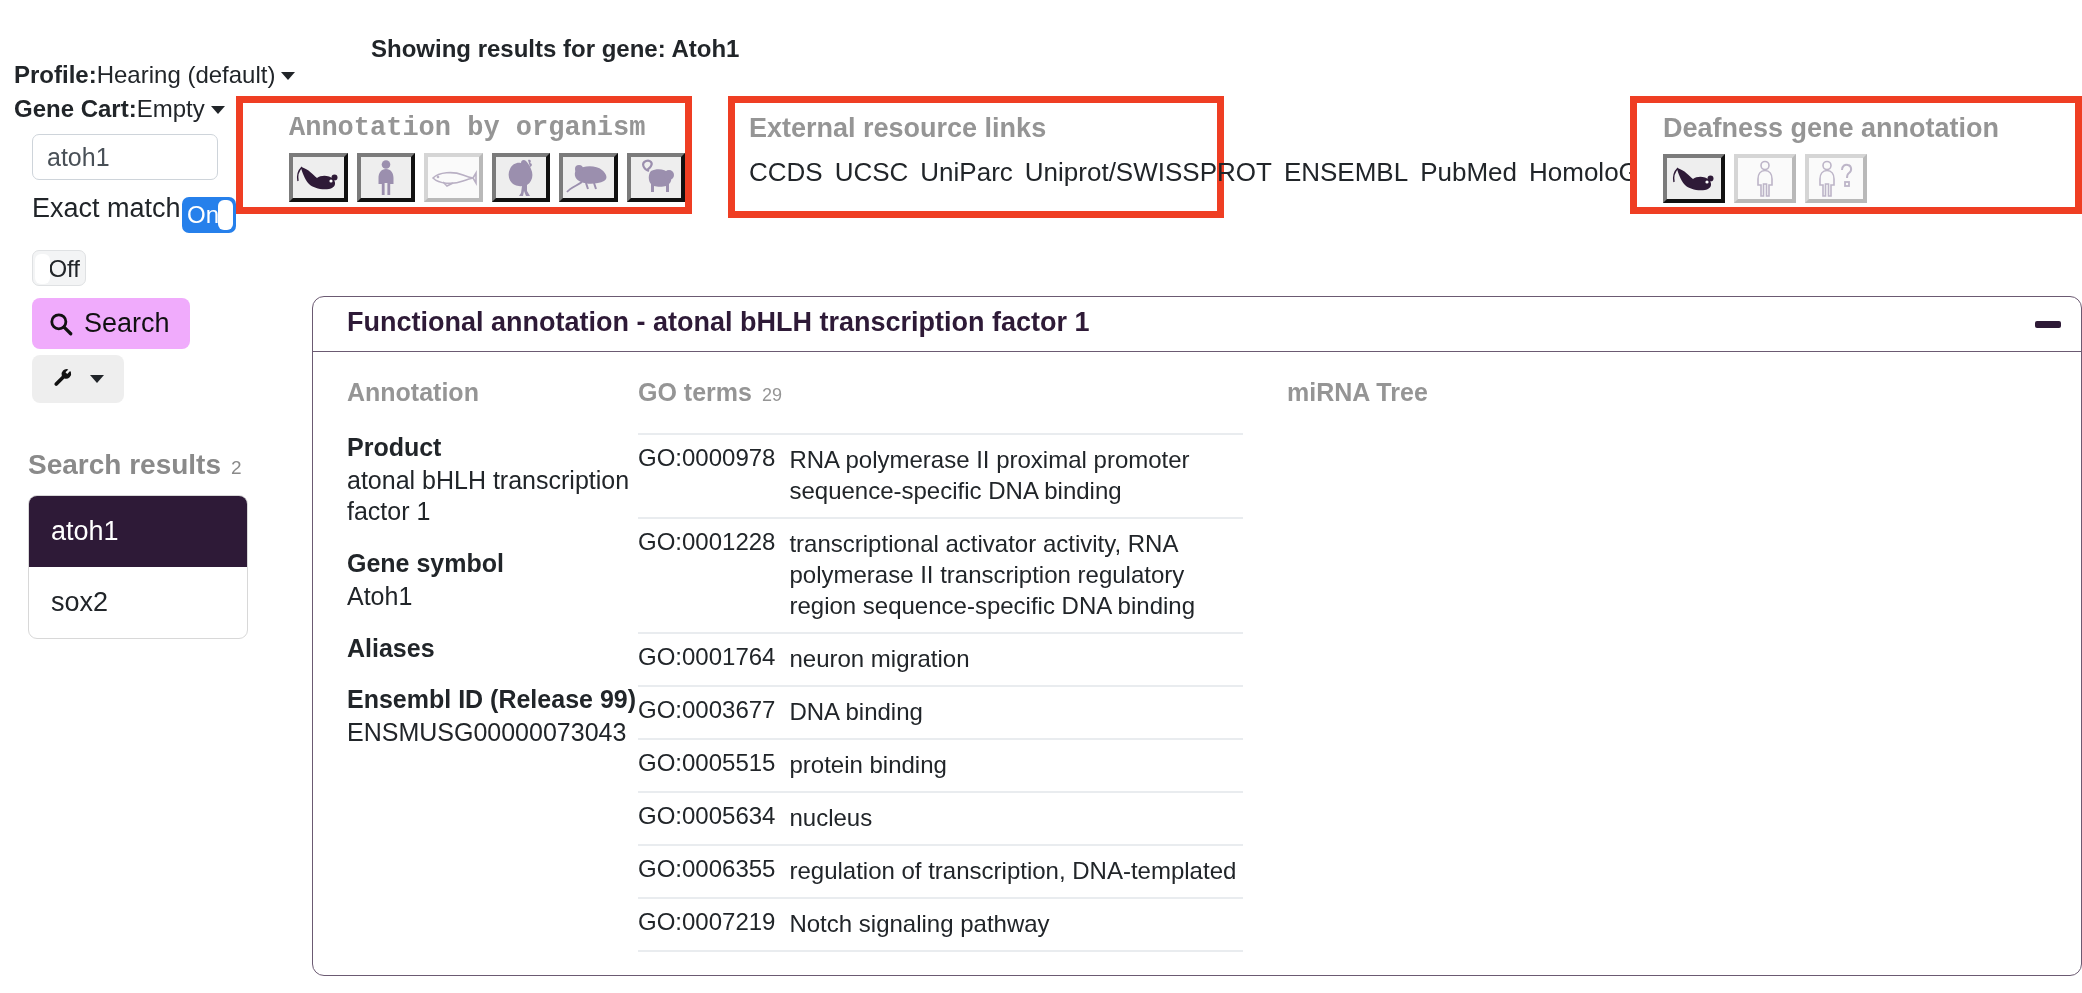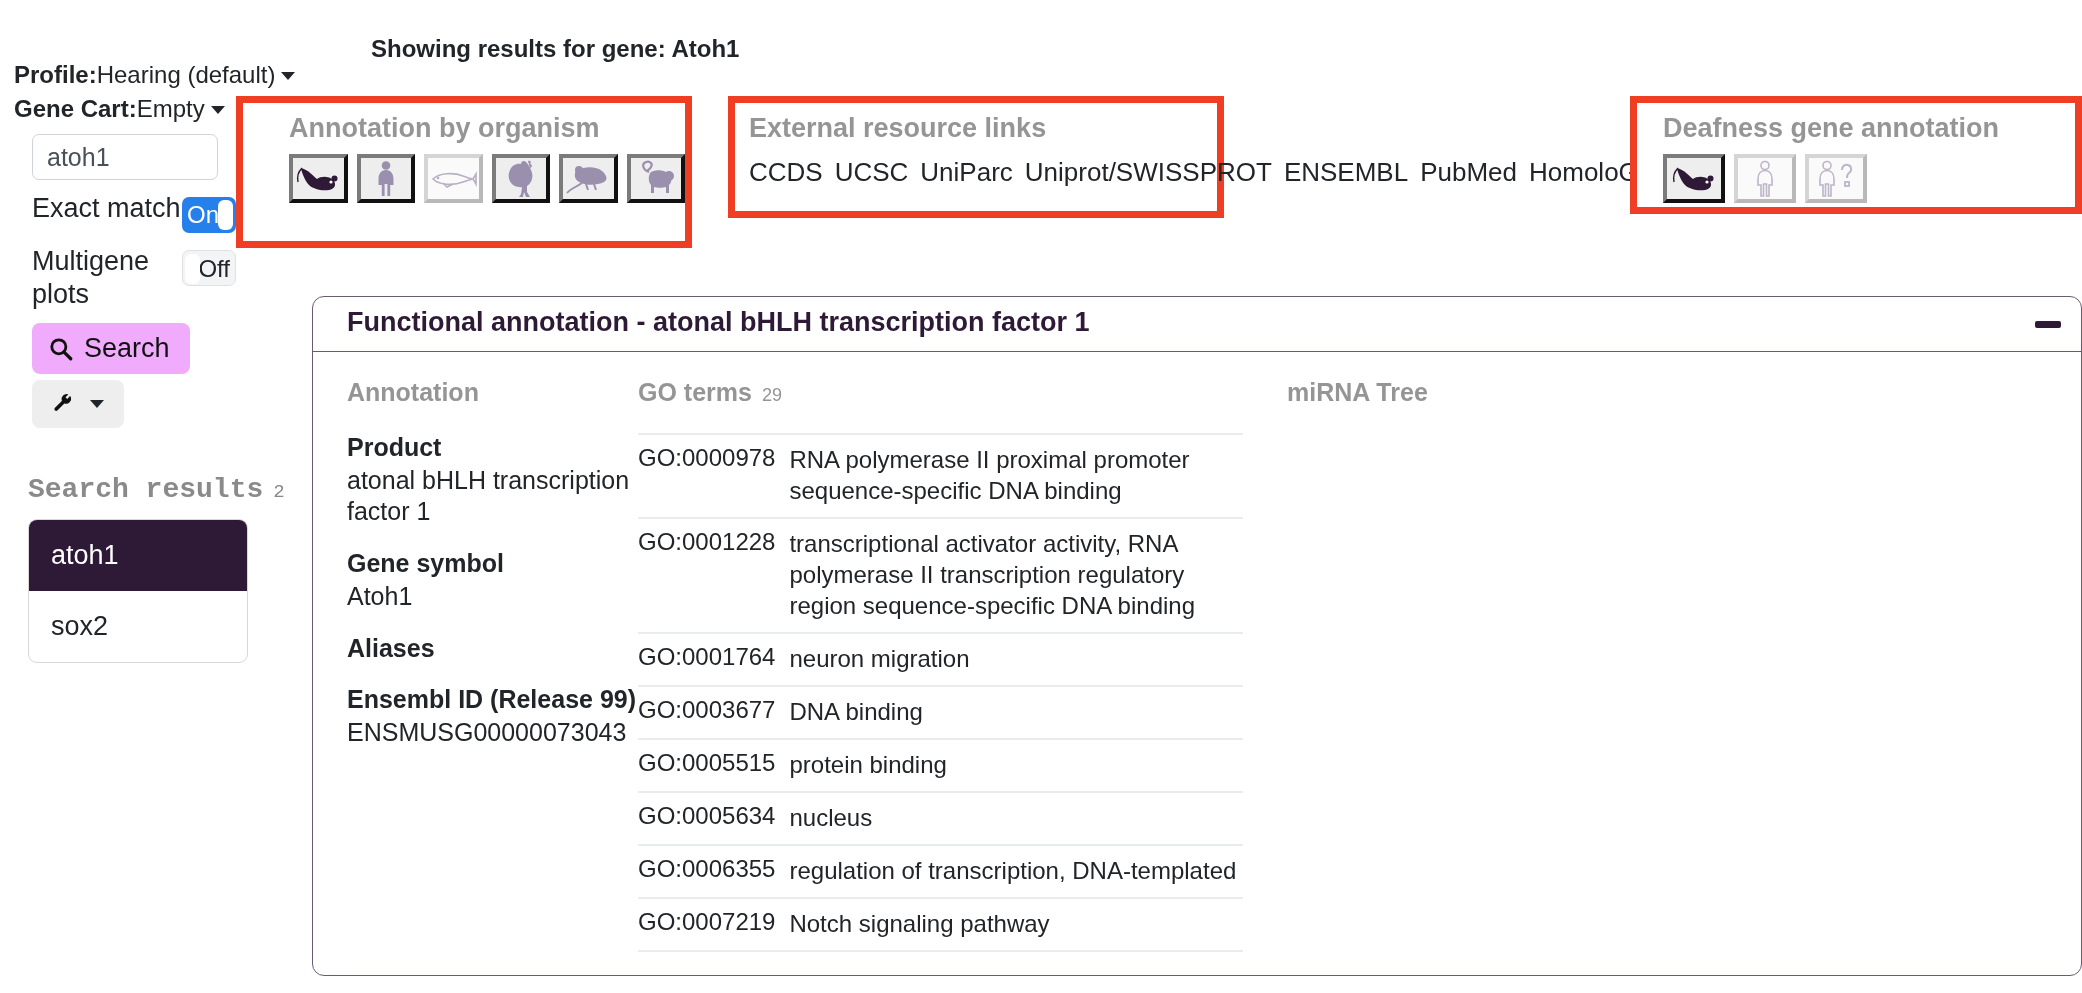"Annotation by organism" div.redbox { font-family: none -> Liberation Mono, monospace; height: 152px -> 118px }
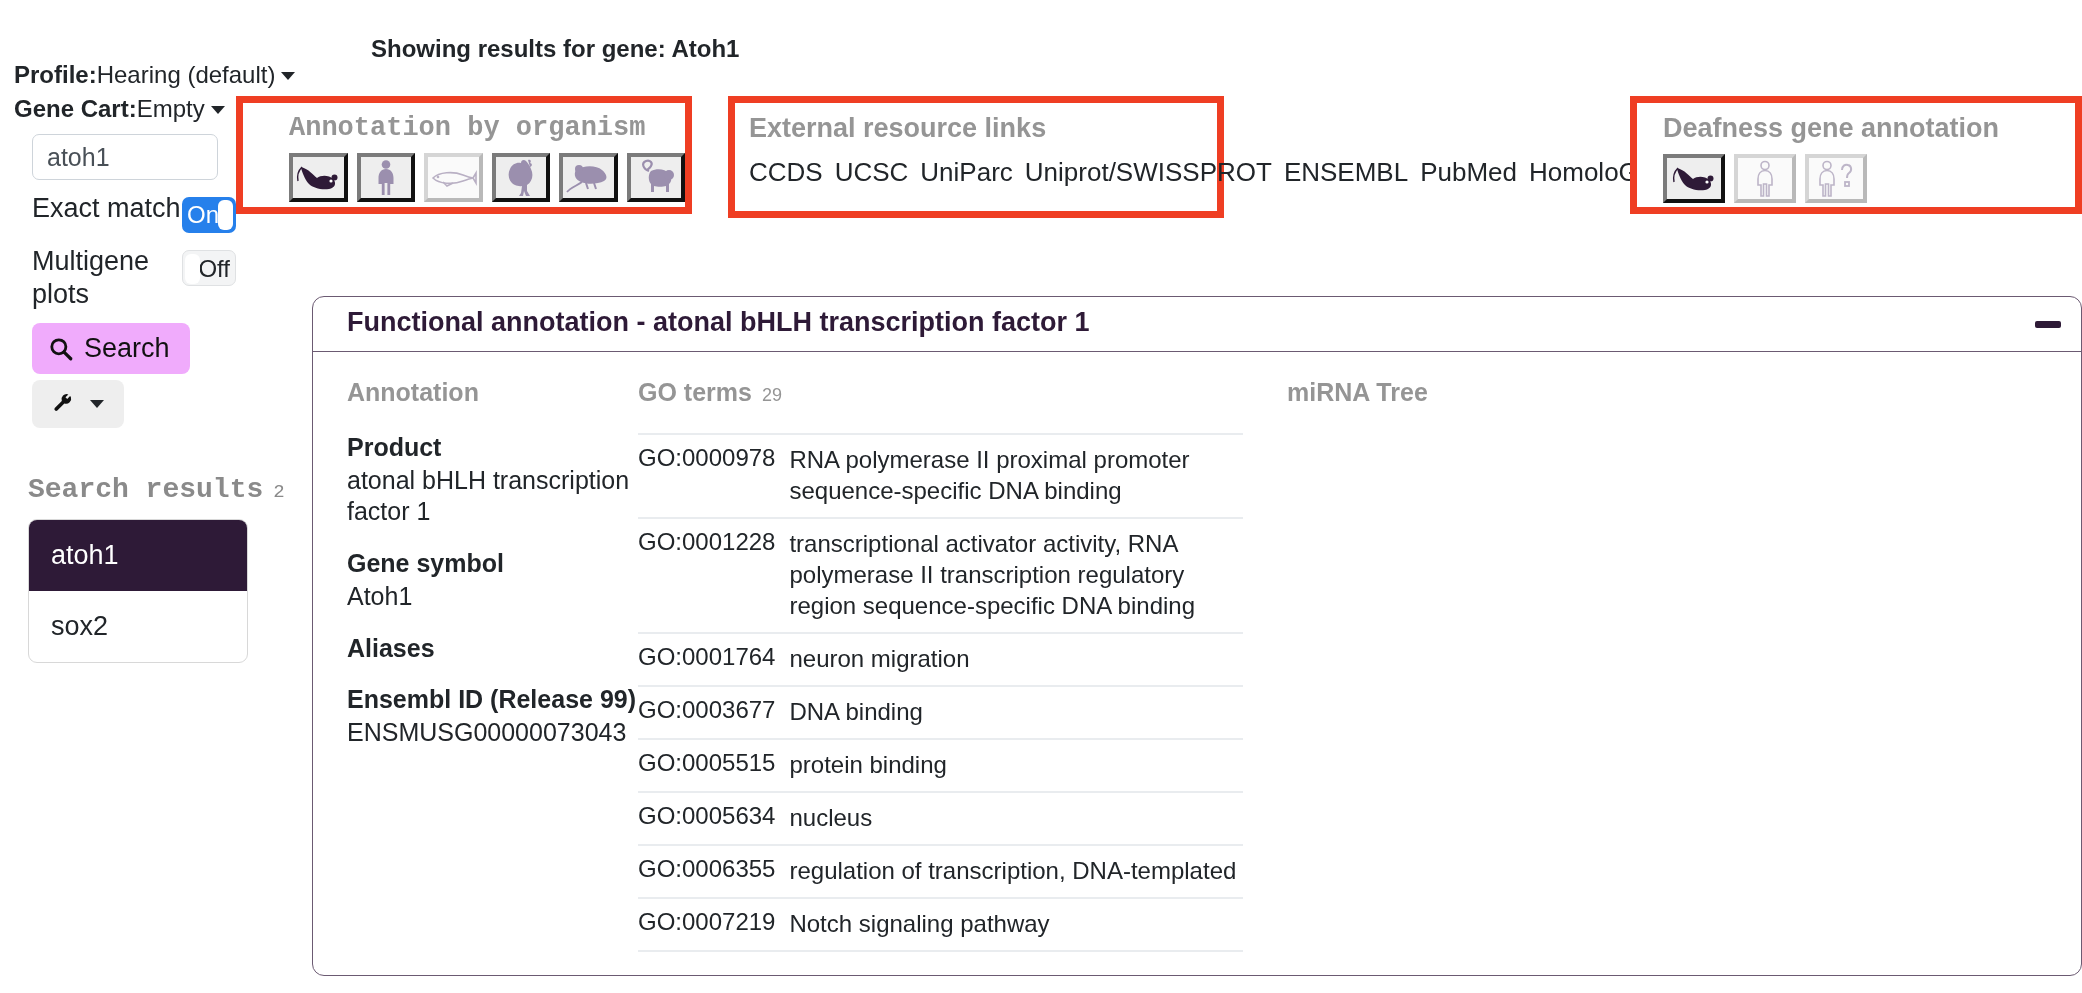"Multigene plots" div.opt-label { html: <div>Multigene plots</div> -> none }
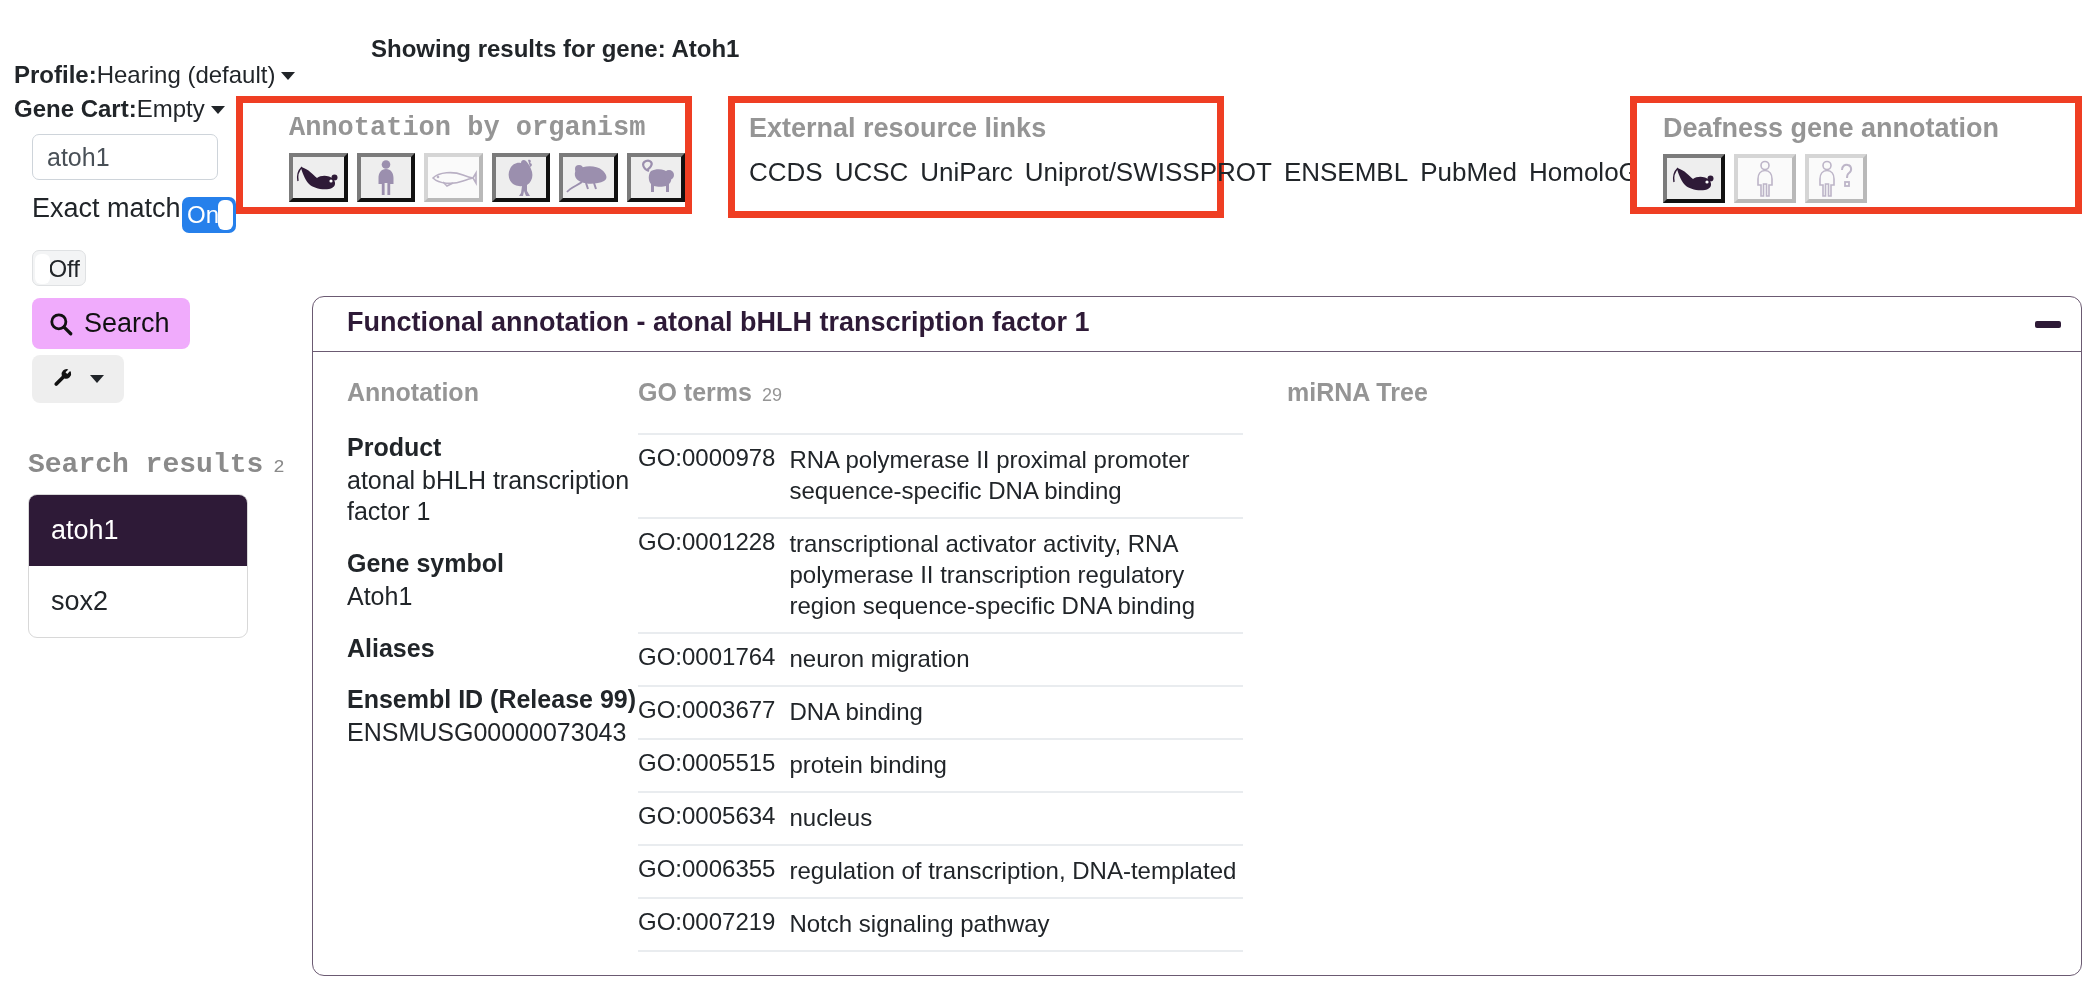"Search results 2" .results-title { font-family: Liberation Mono, monospace -> none }
